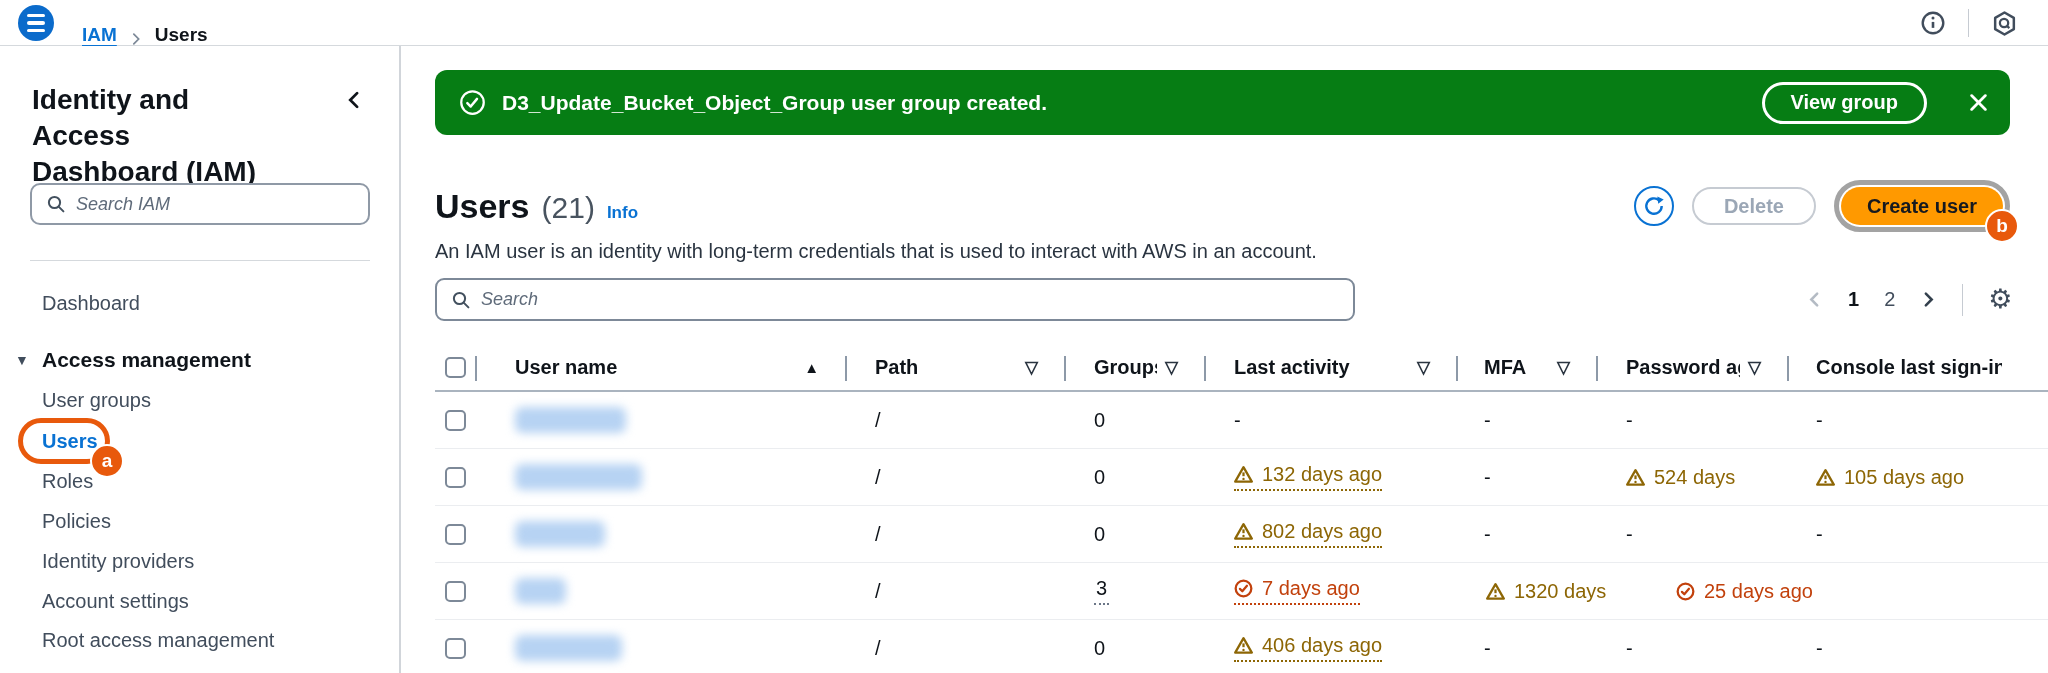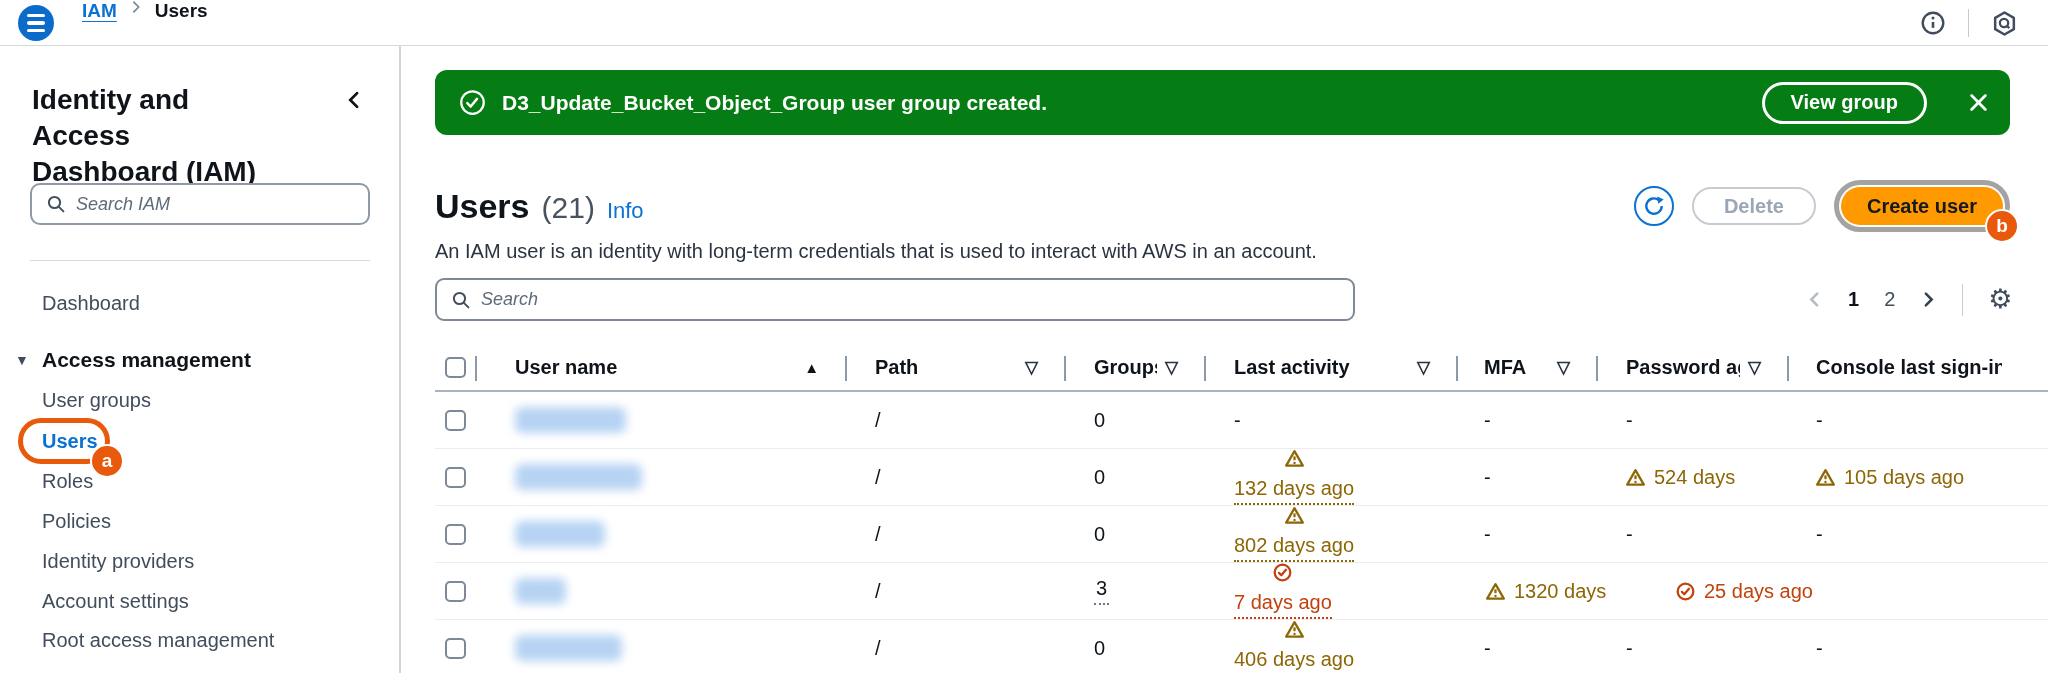"IAM" .breadcrumb { align-items: flex-start -> flex-end }
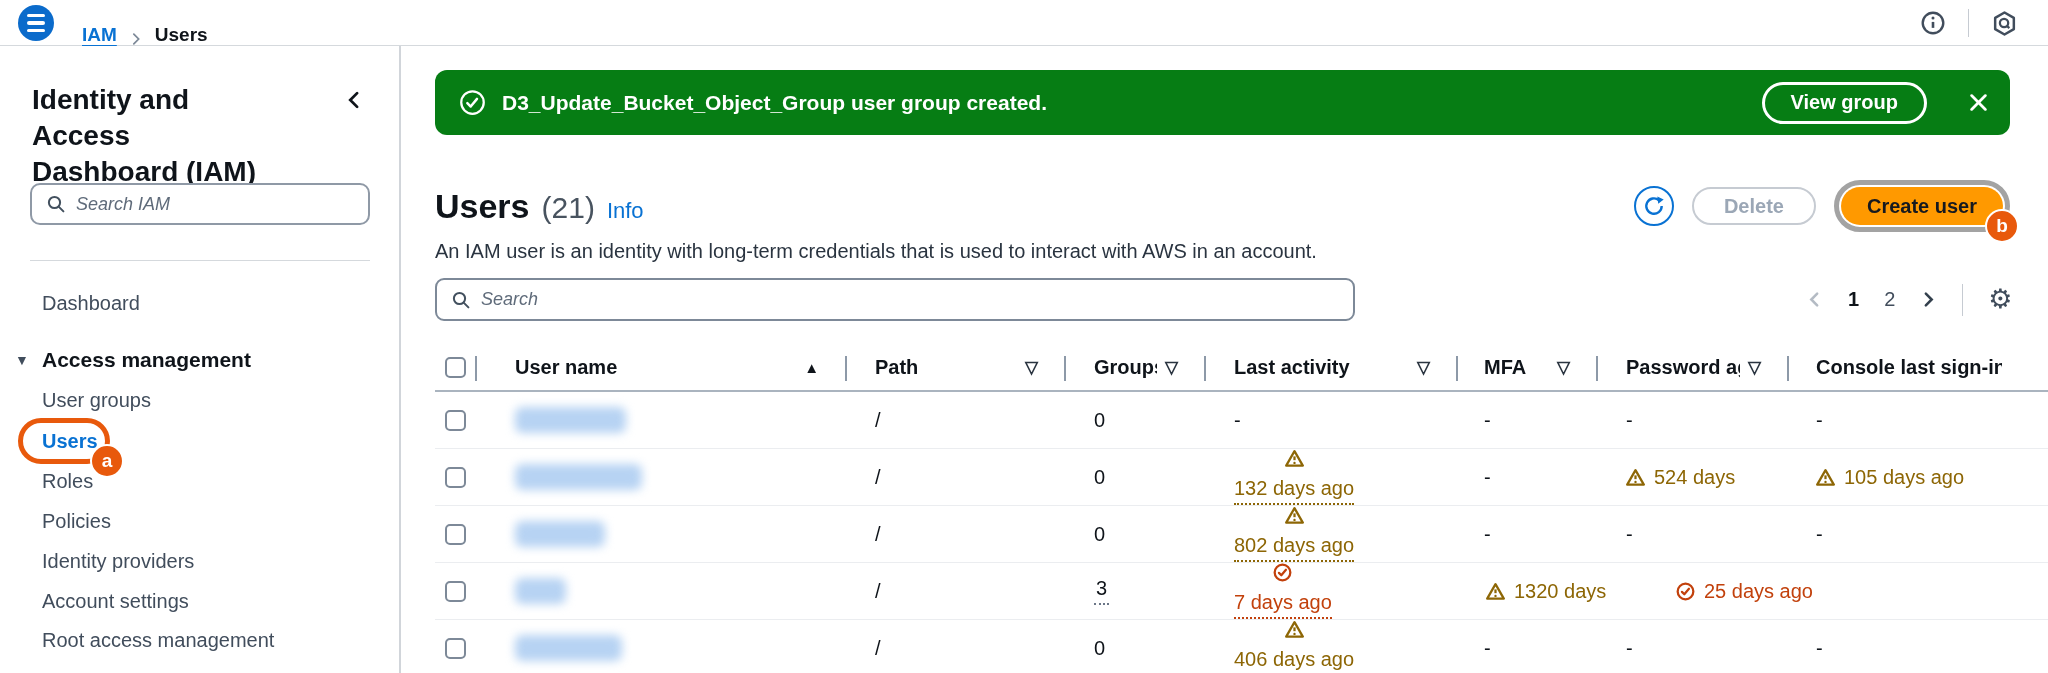"Info" .info-link { font-size: 22px -> 17px; font-weight: normal -> bold }
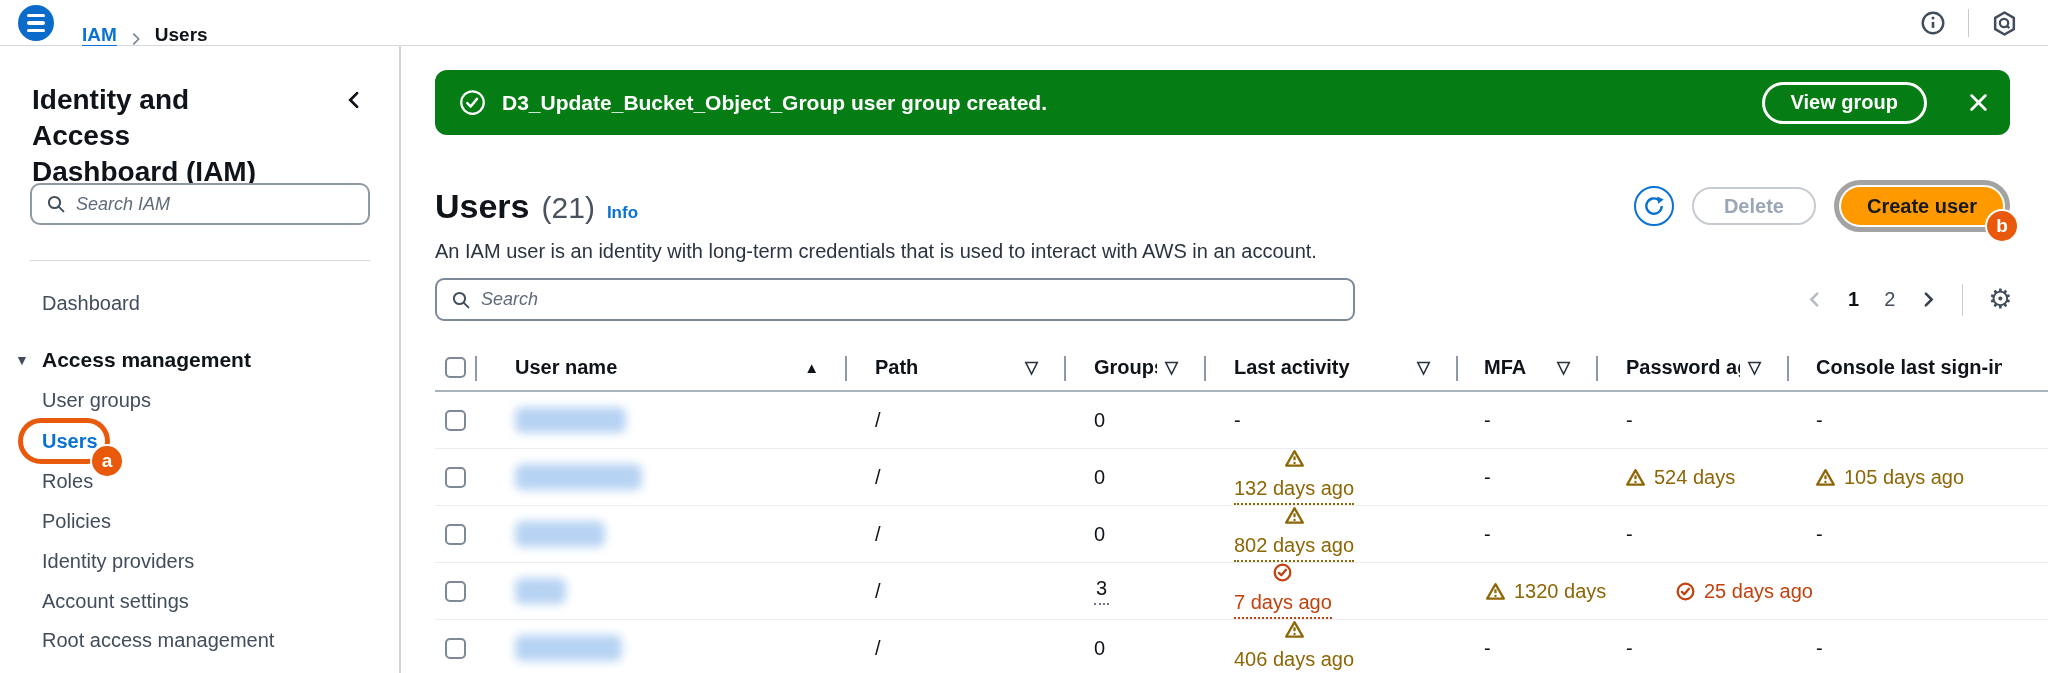"132 days ago" .linked { flex-direction: column -> none }
